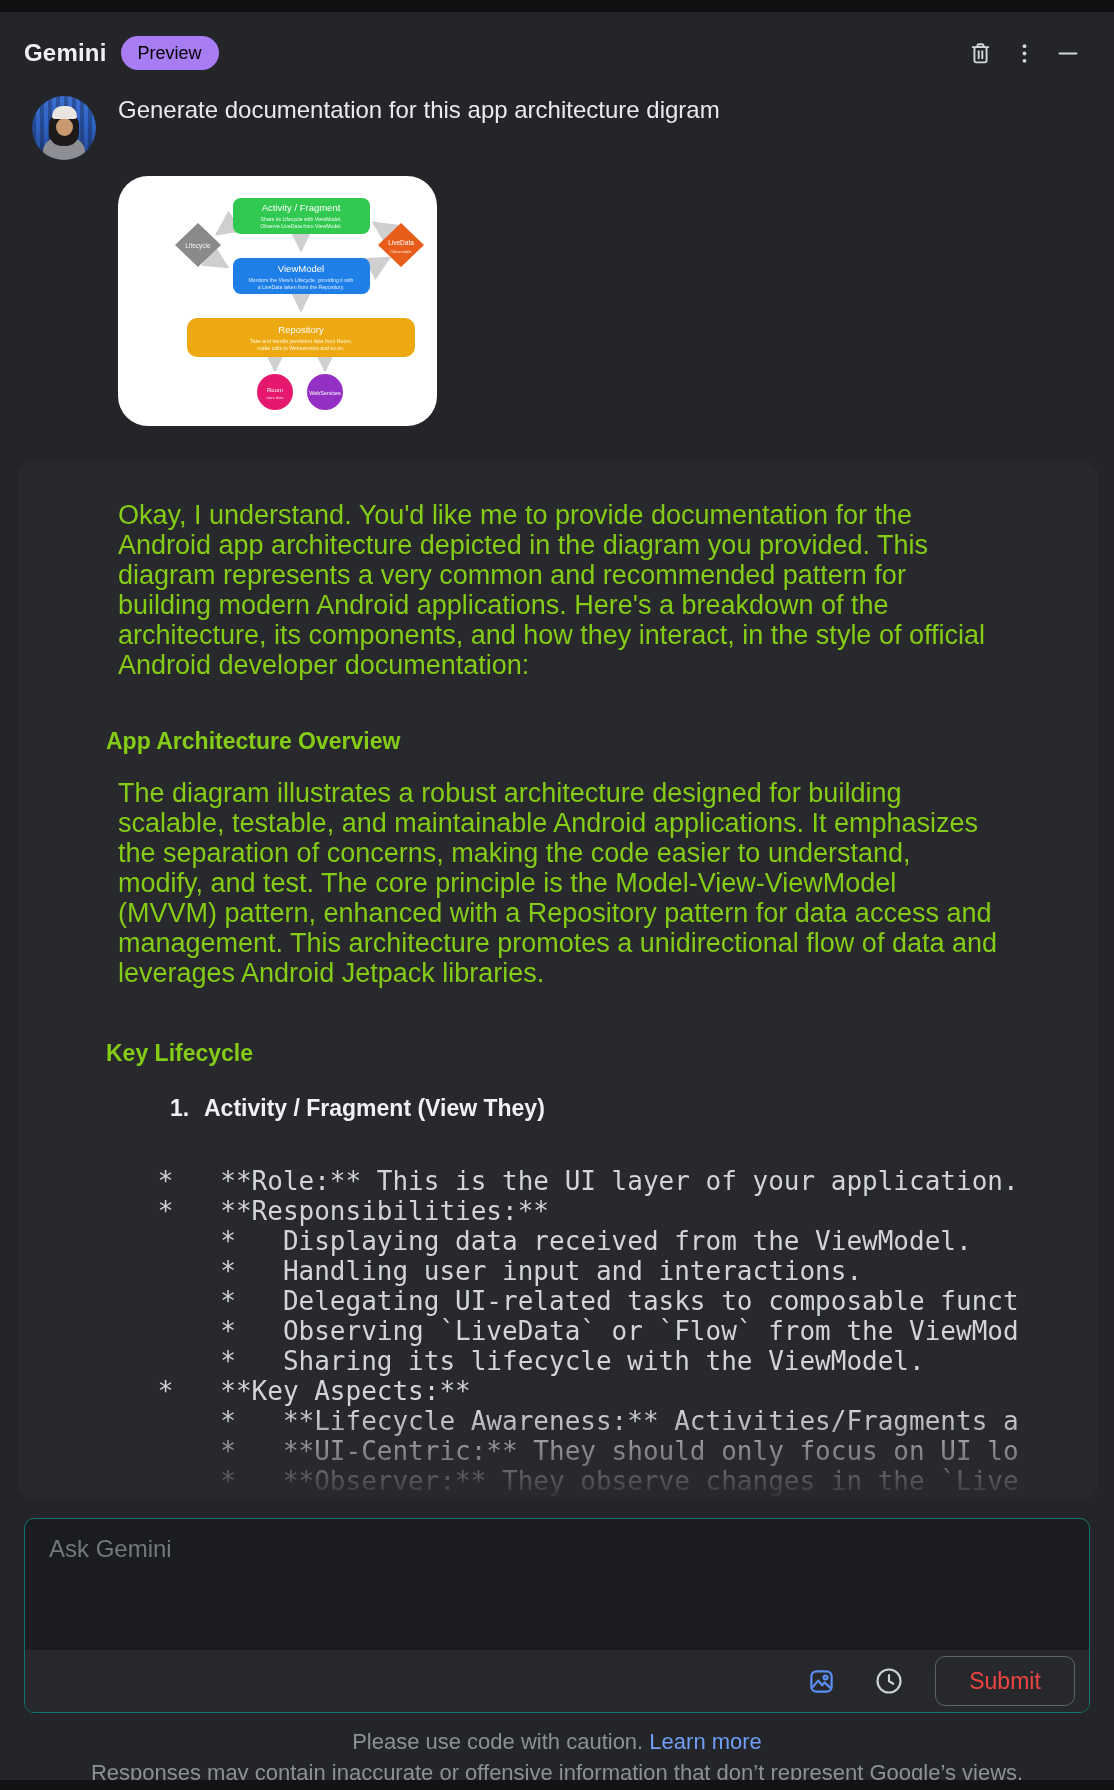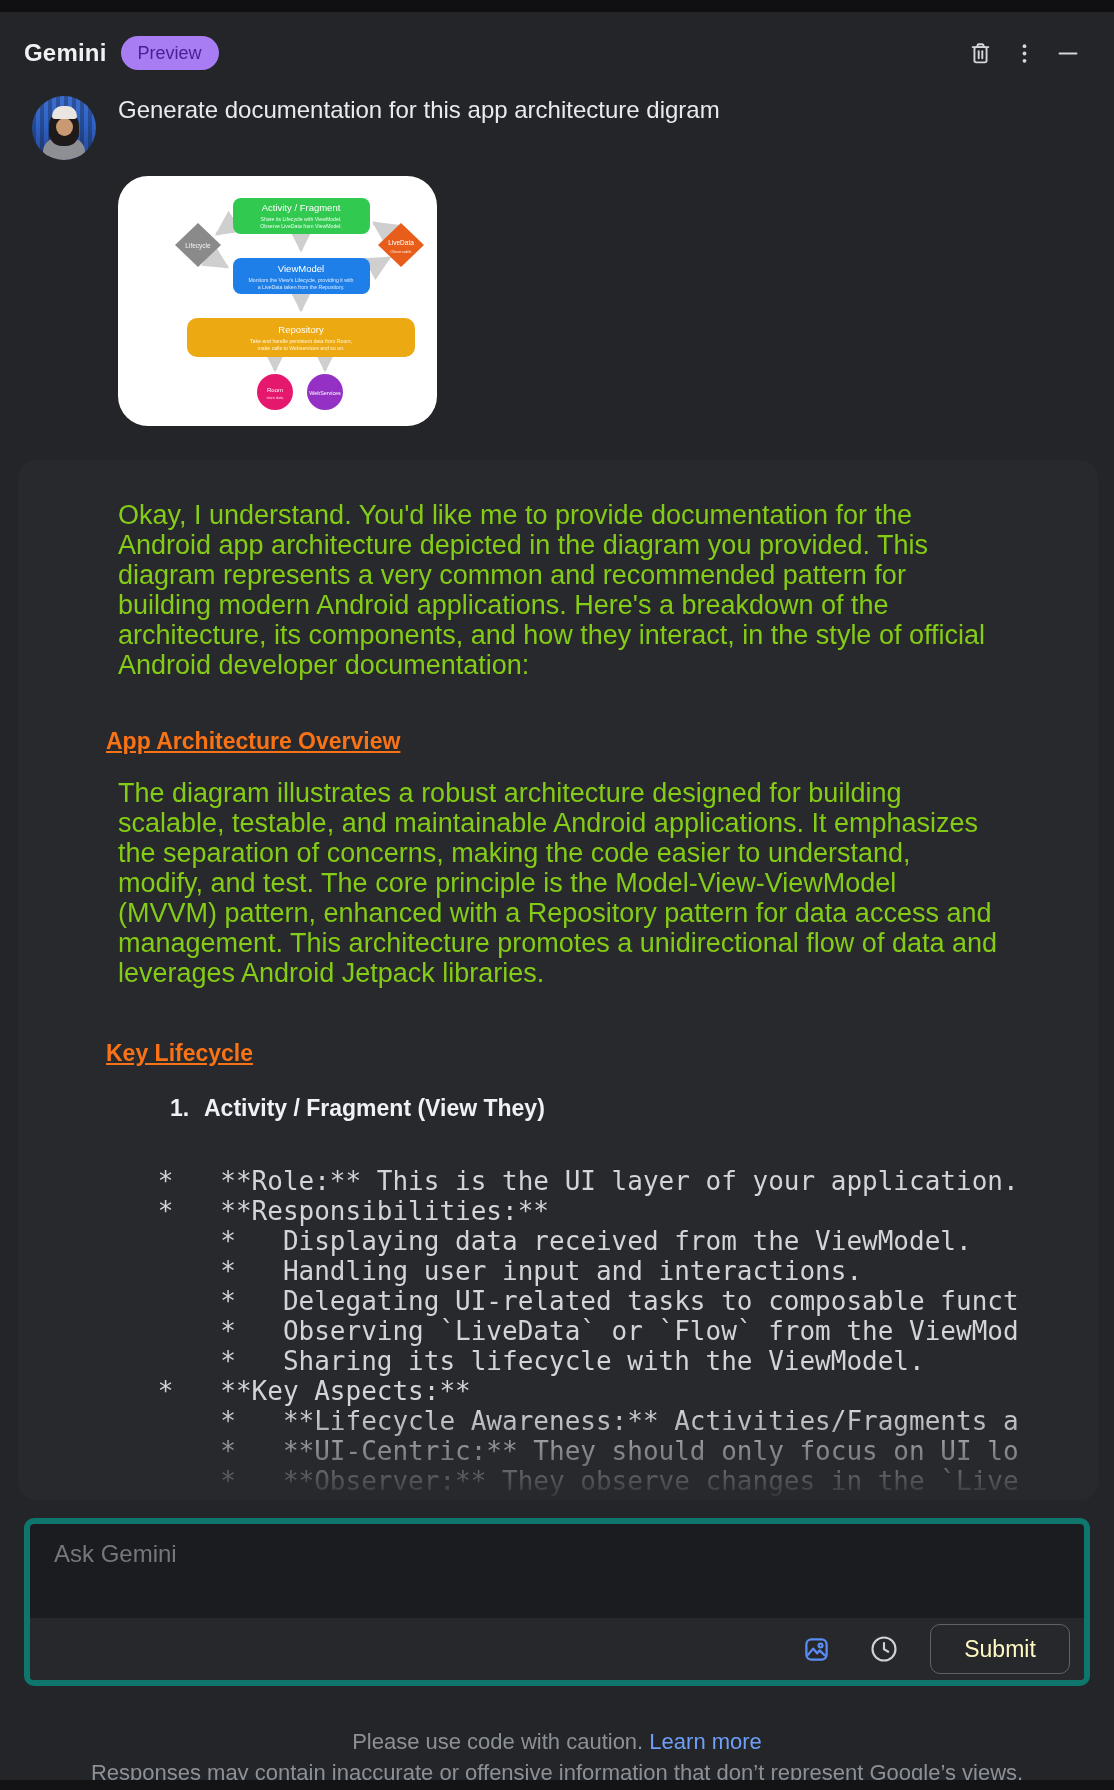"Preview" .badge { color: #4c1d95 -> #000000 }
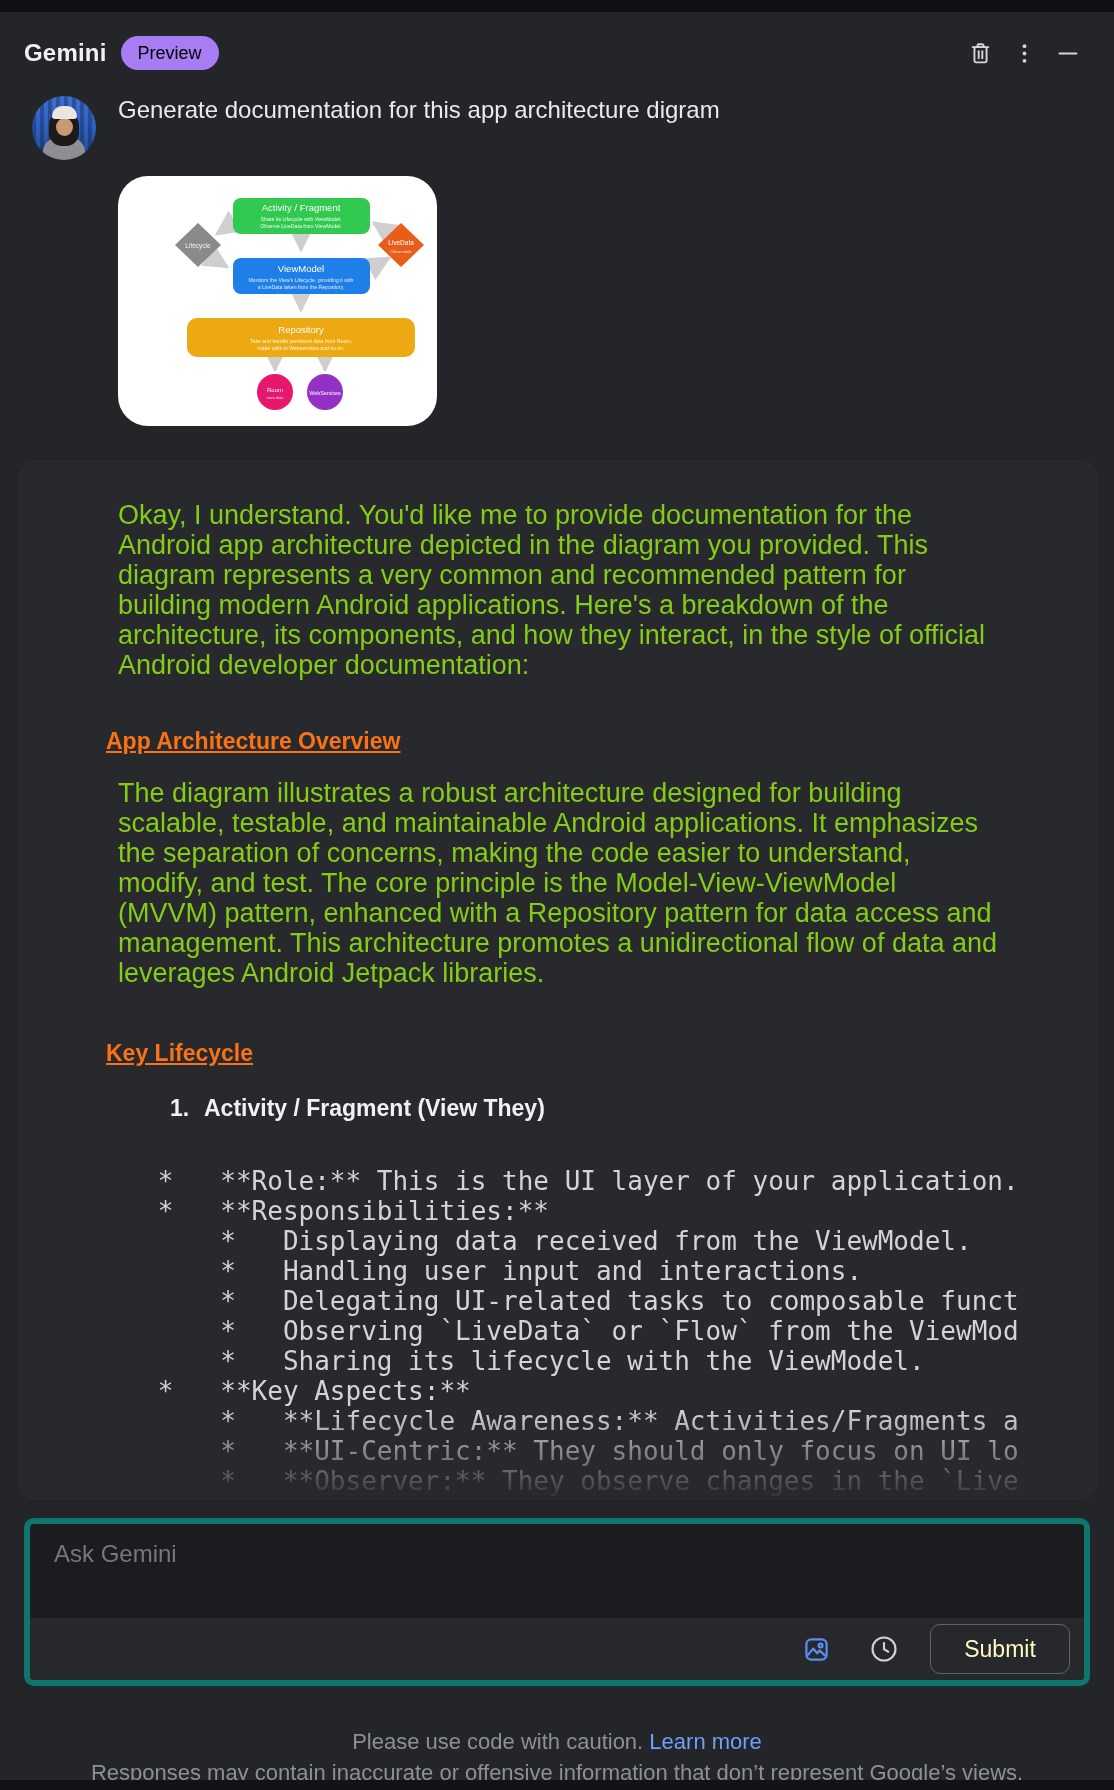"App Architecture Overview" .resp-h { color: #f97316 -> #84cc16; text-decoration: underline -> none }
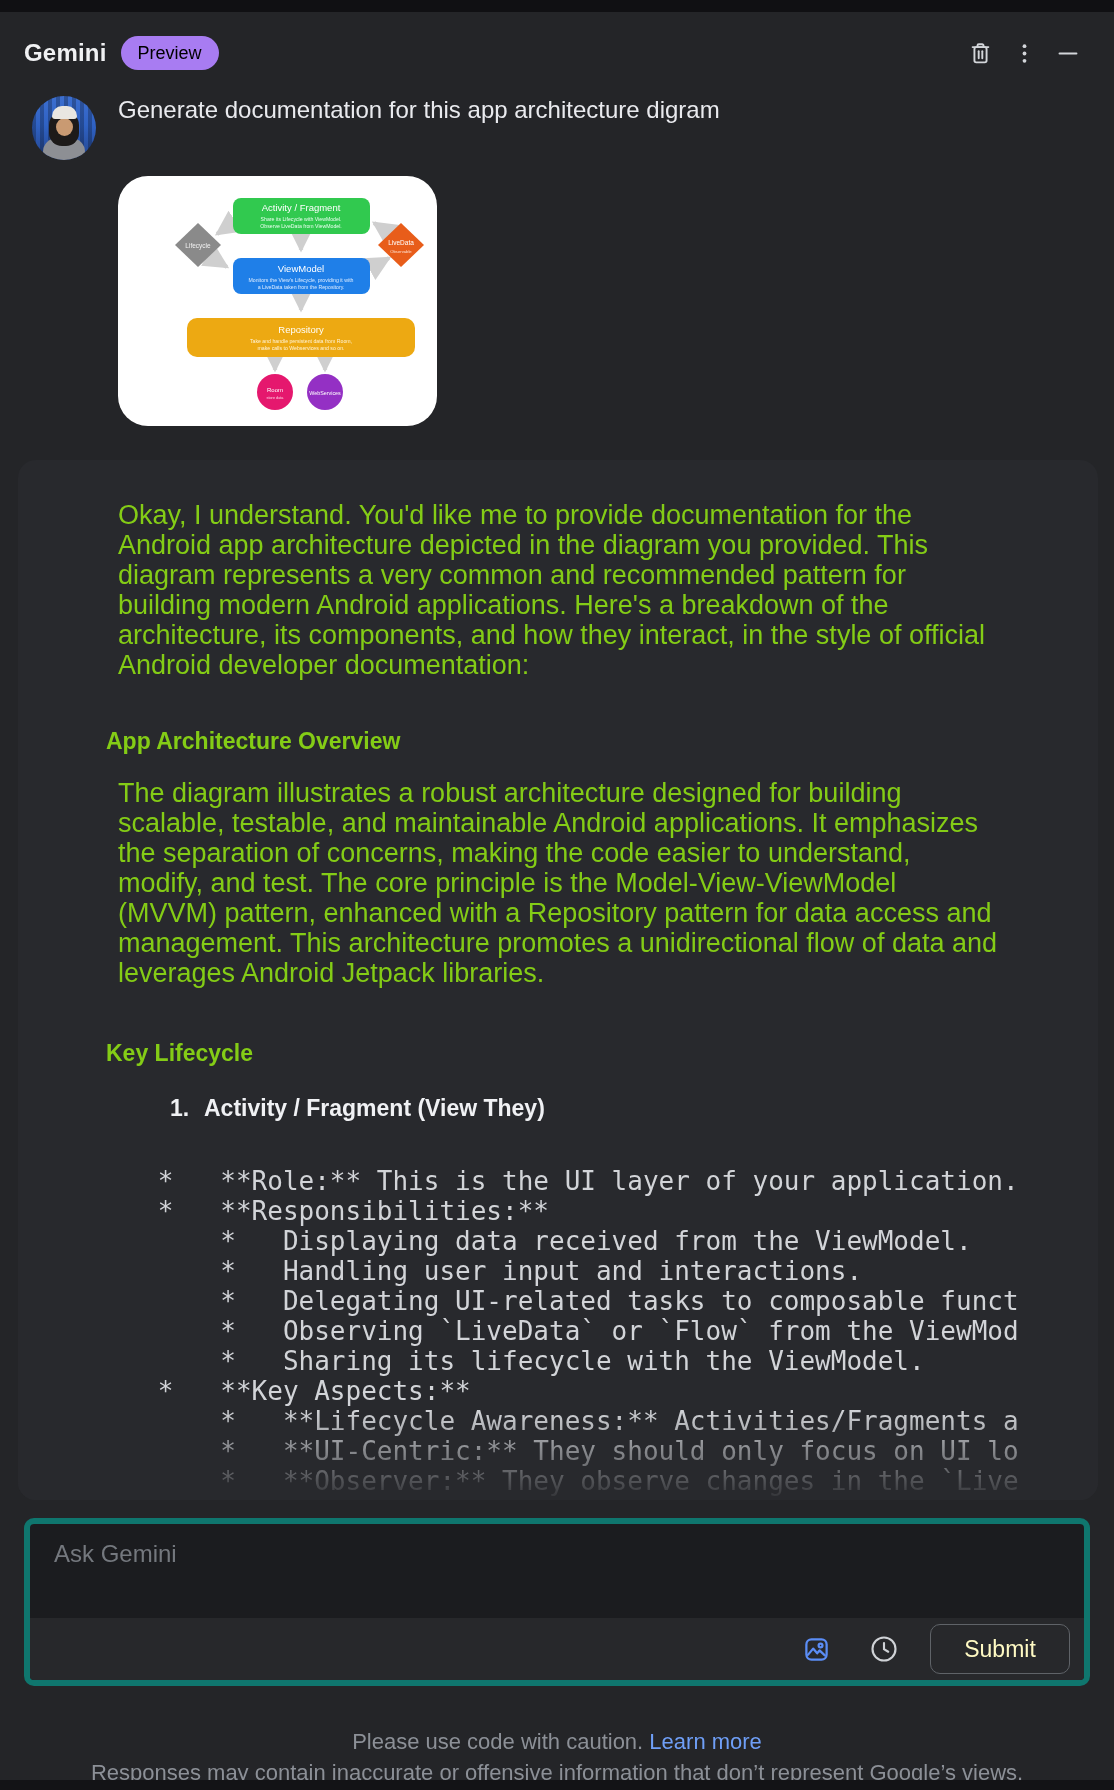"Ask Gemini" .input-box { border: 6px solid #0f766e -> 1px solid #0f766e; height: 168px -> 195px }
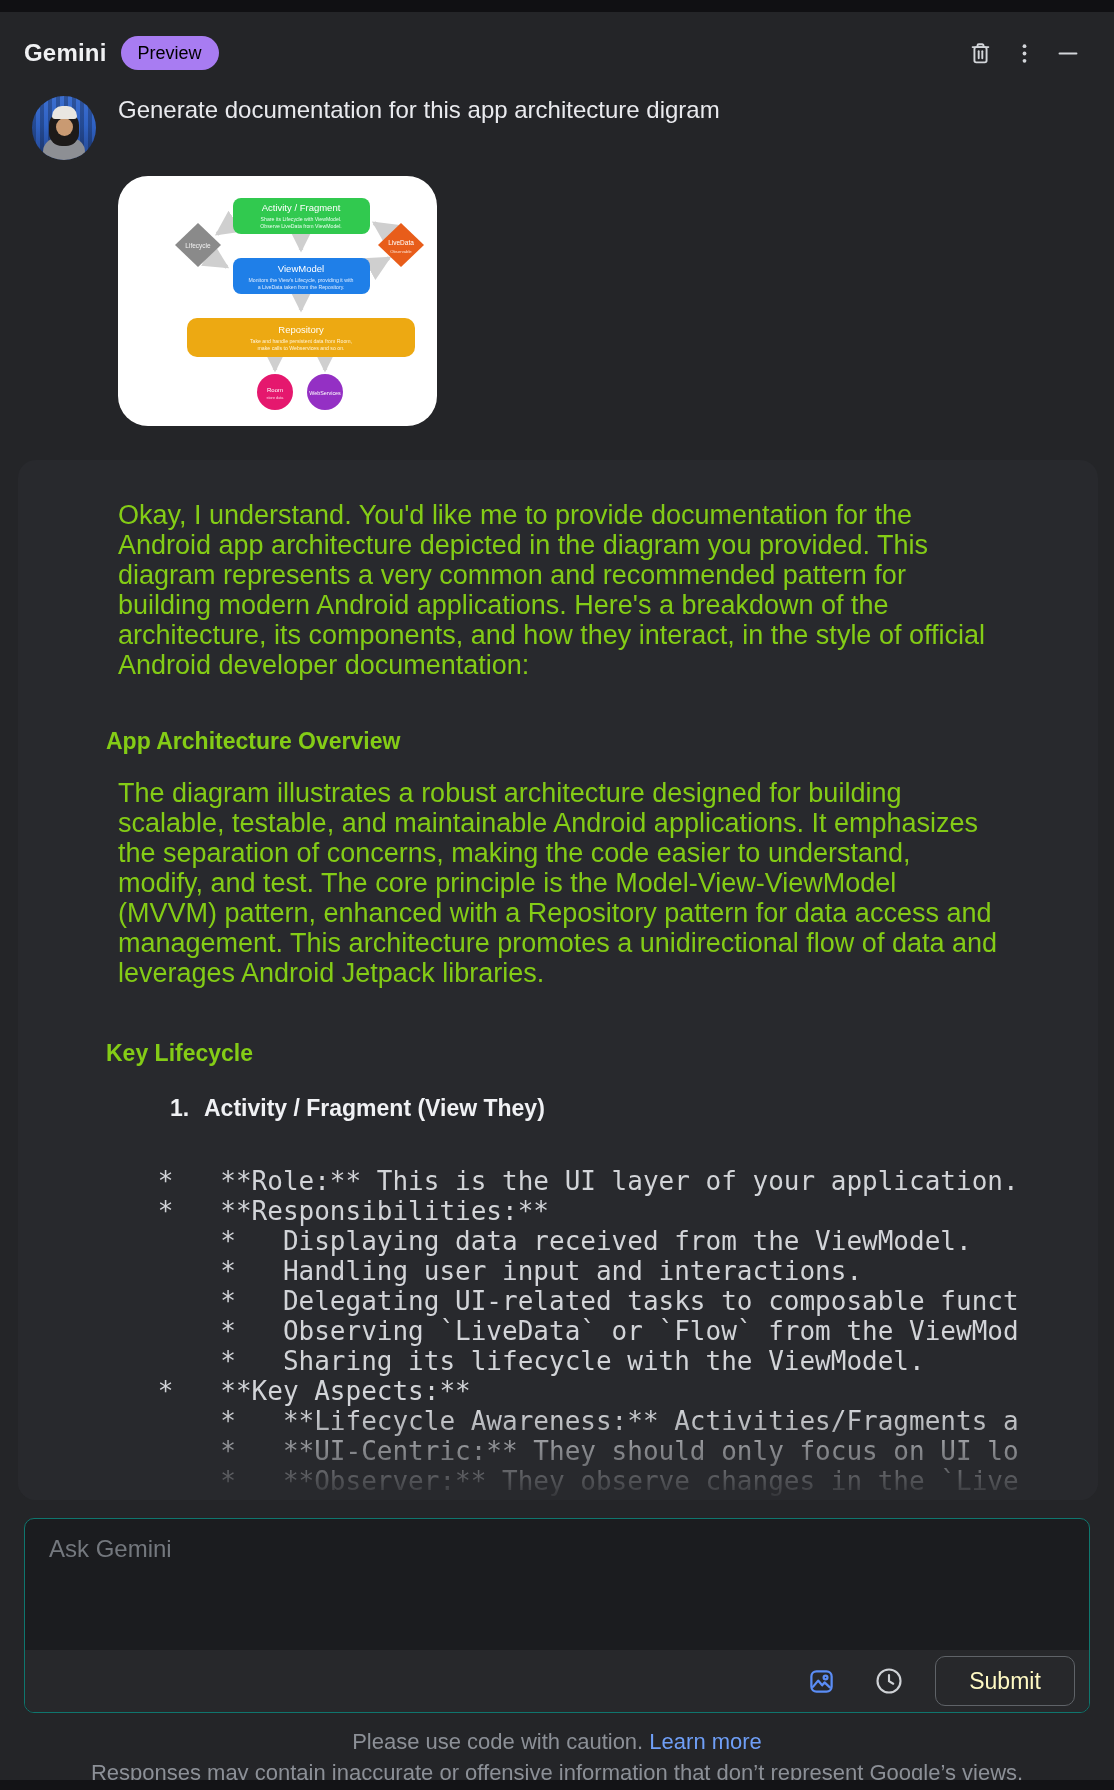"Submit" .submit-btn { color: #fef9c3 -> #ef4444 }
